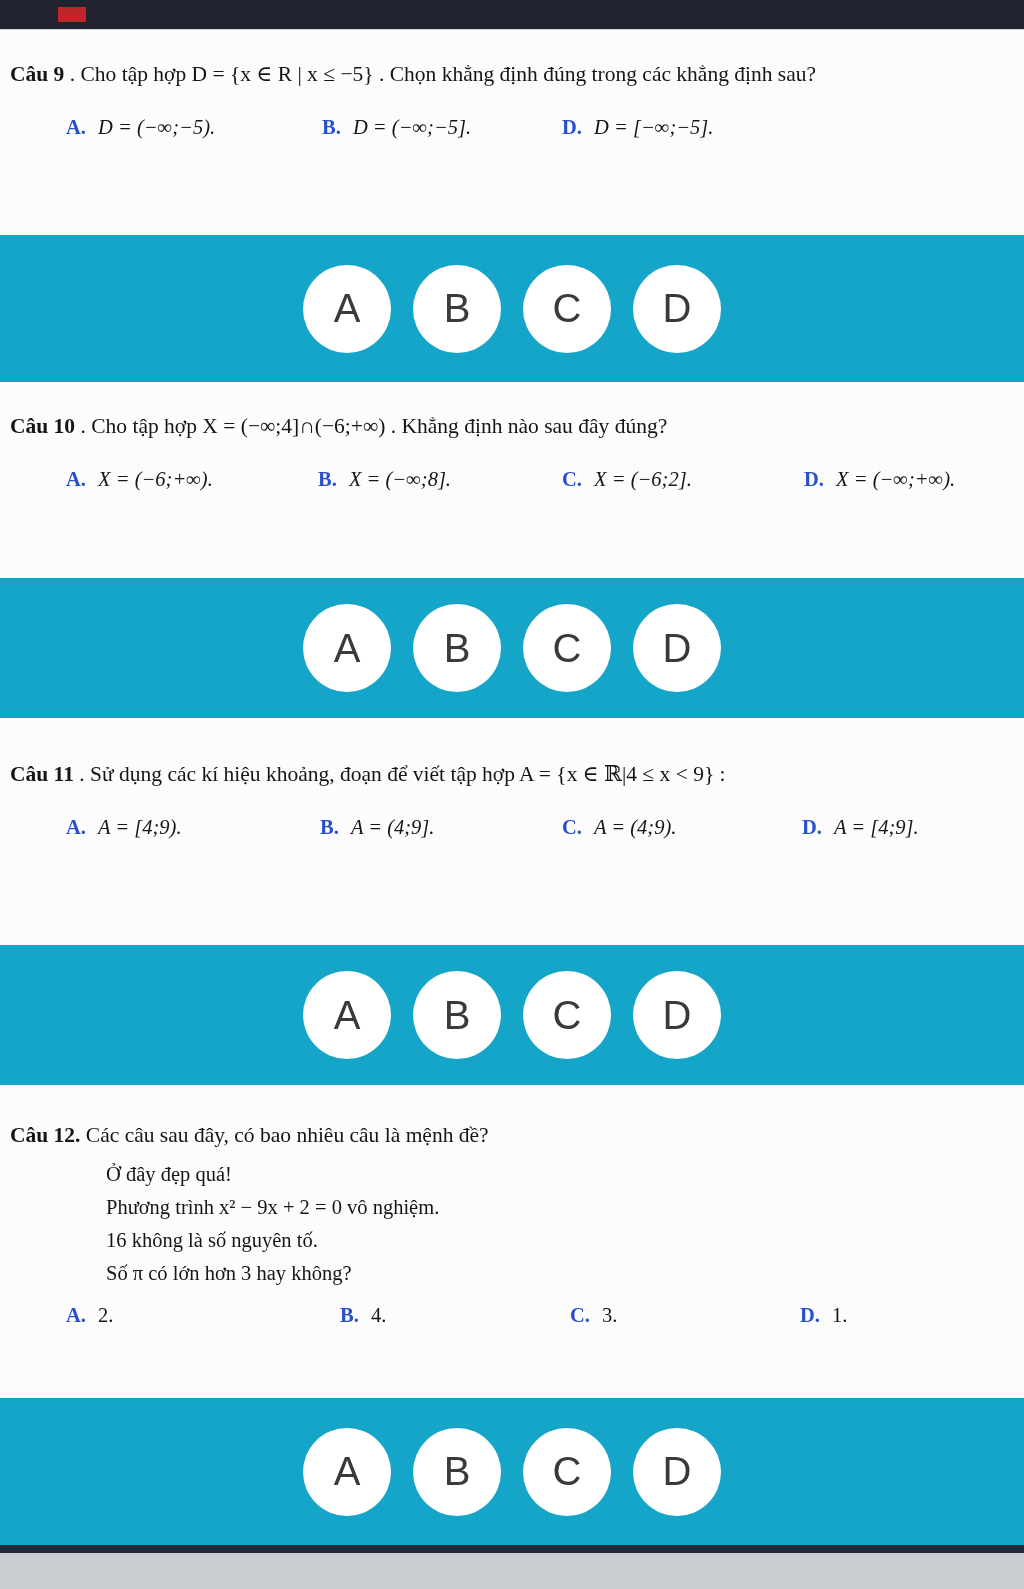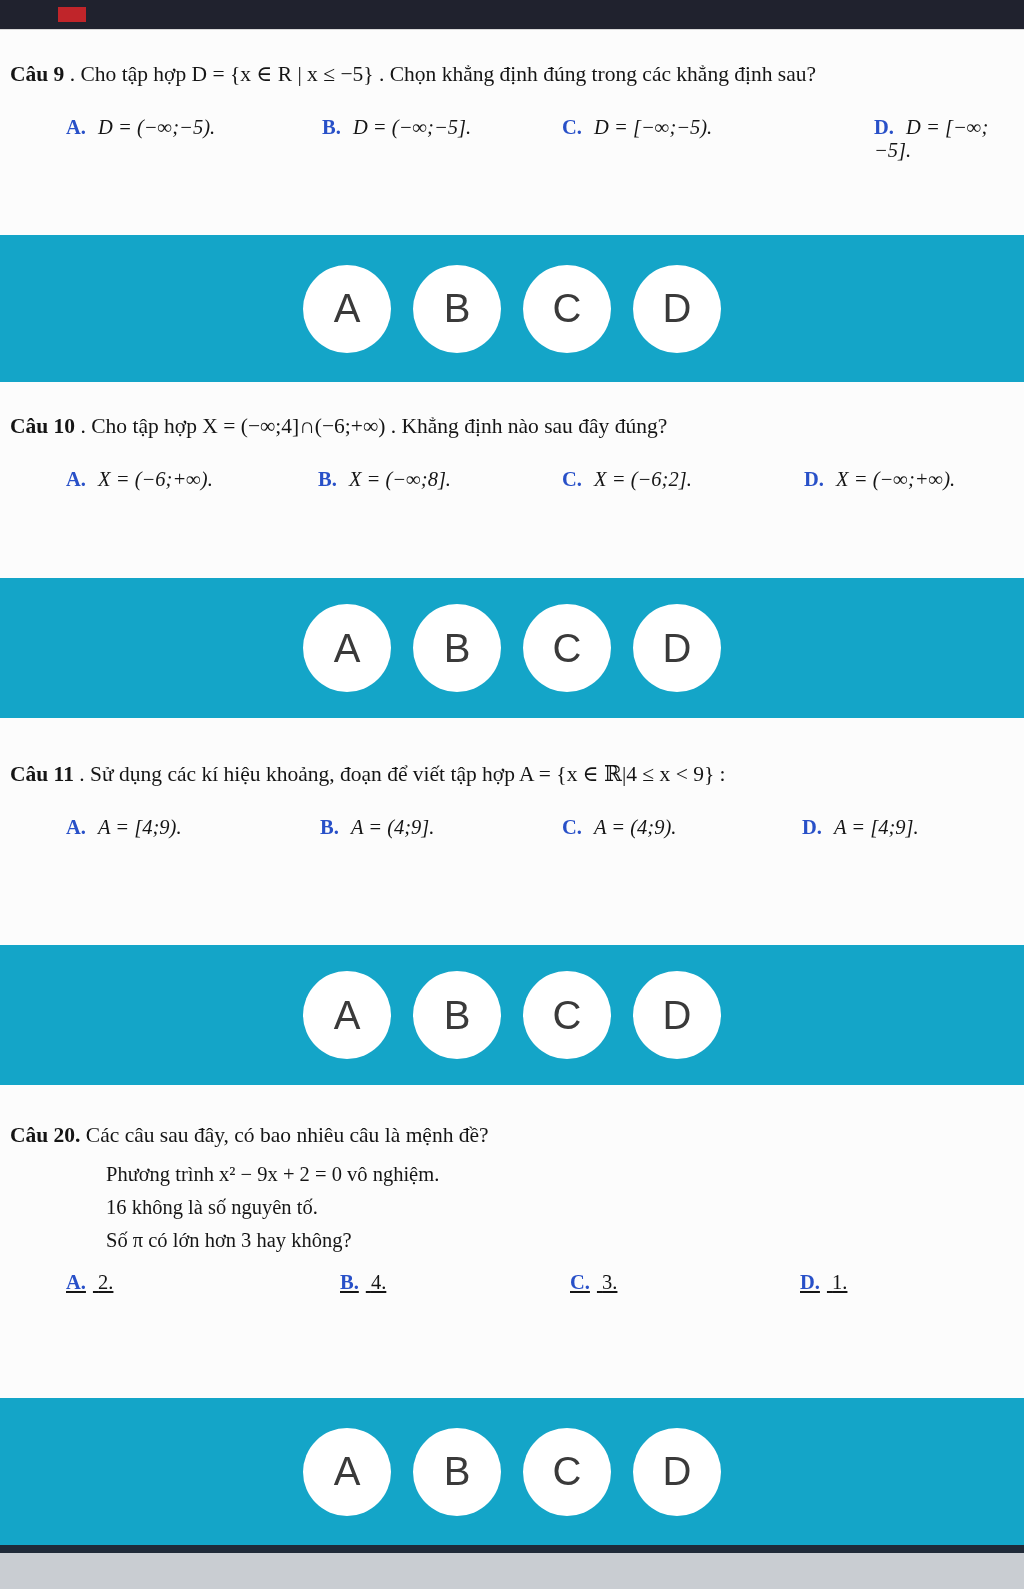"C. D = [−∞;−5)." div.option { html: <div> <span>C.</span> <span>D = [−∞;−5).</span> </div> -> none }
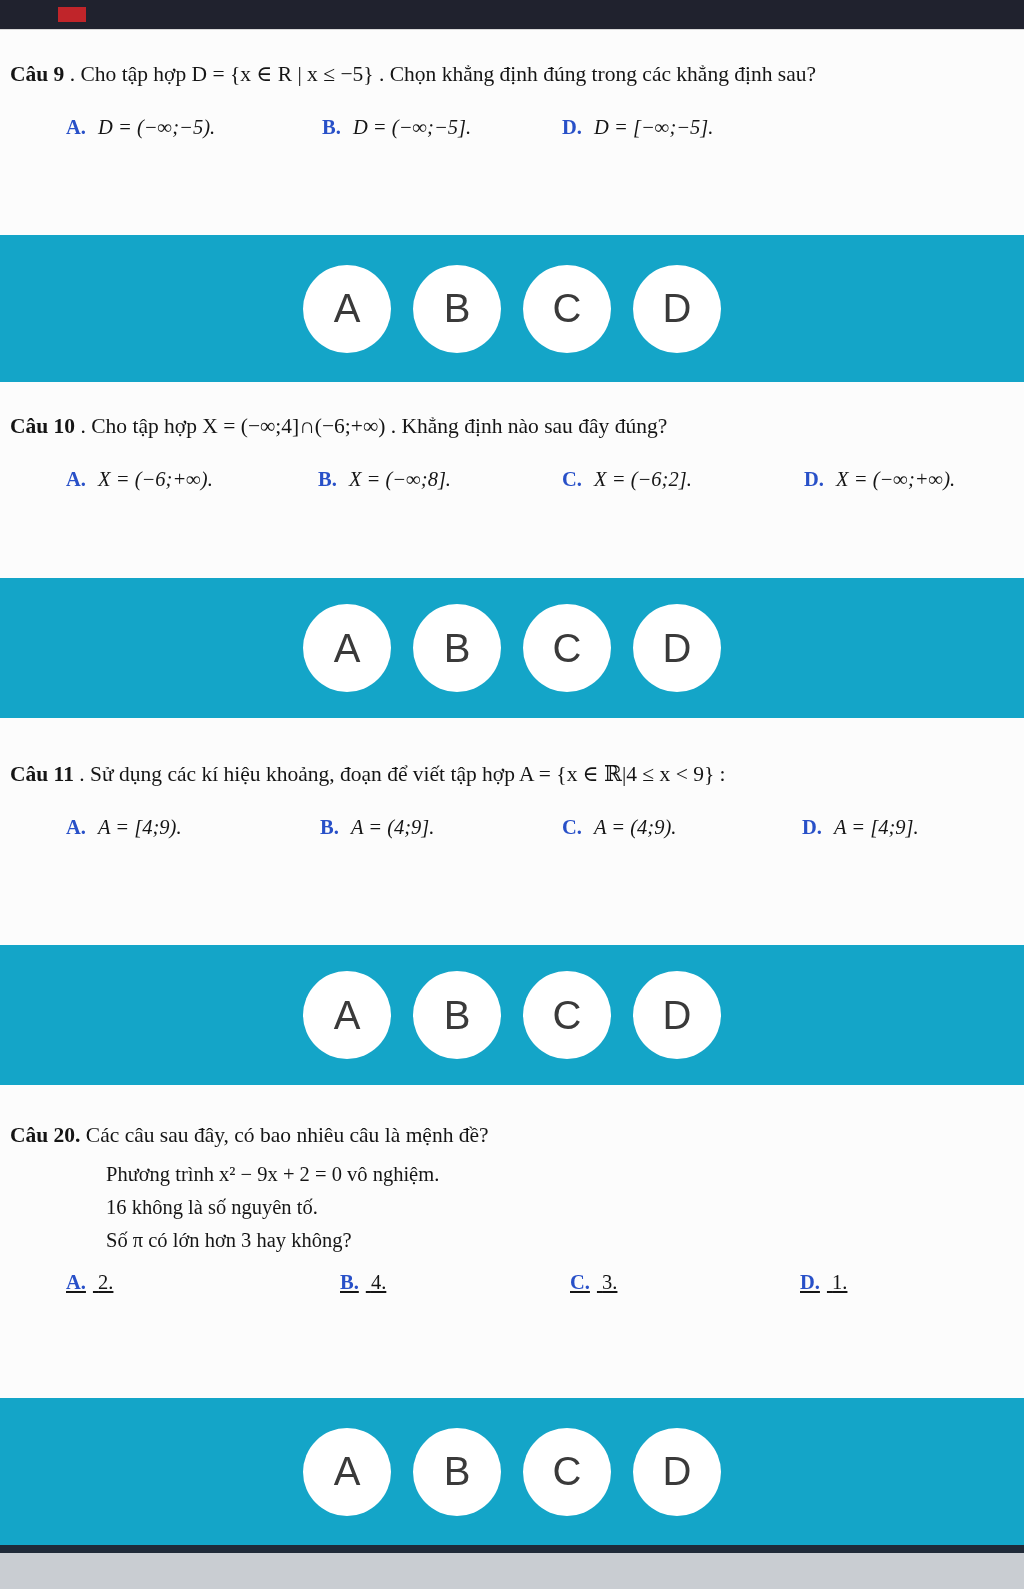"Câu 20." span.q-num { text: 20 -> 12 }
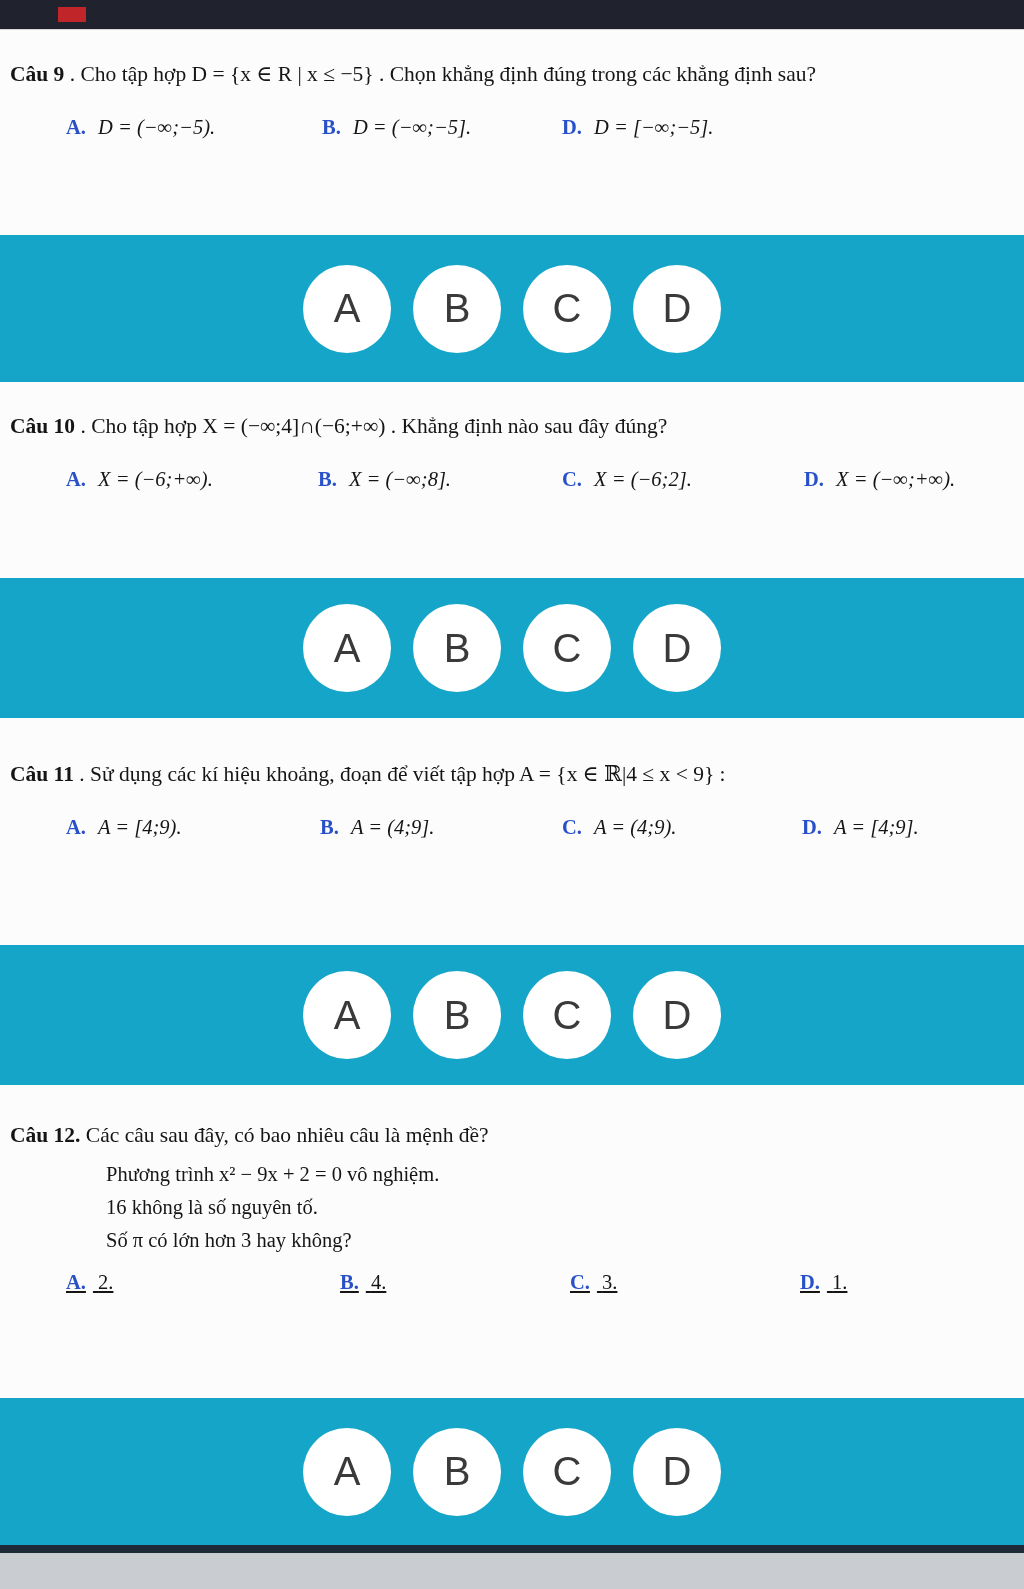"Ở đây đẹp quá!" div { html: none -> <div>Ở đây đẹp quá!</div> }
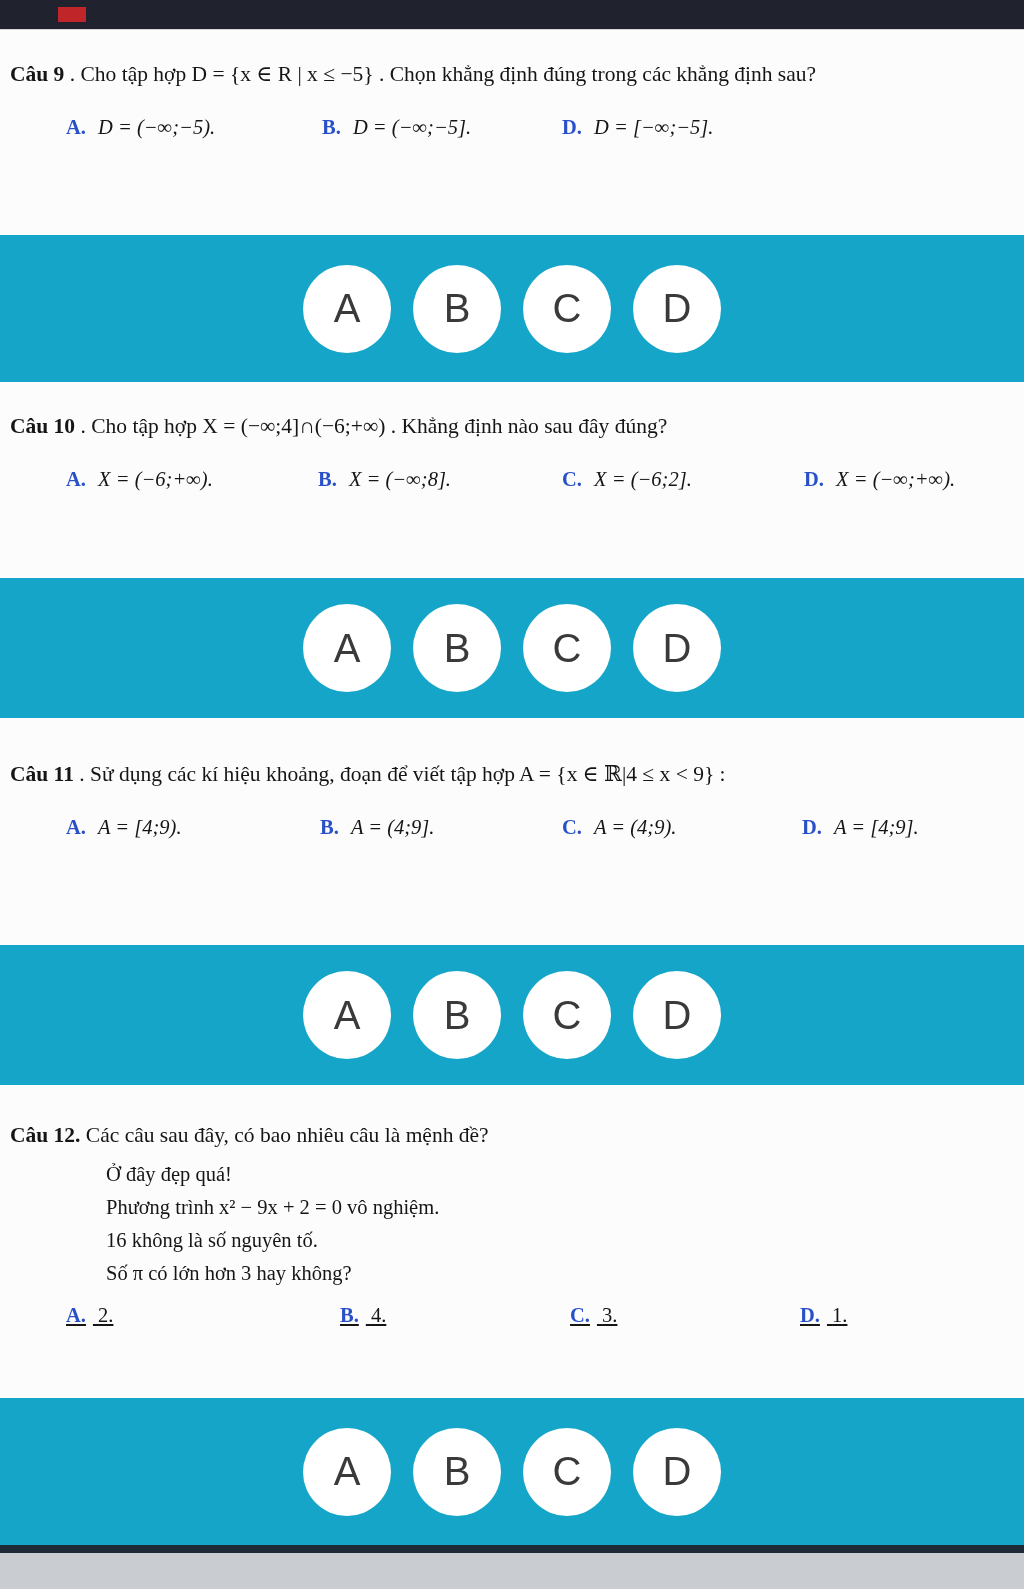"A. 2." .cols-q12 { text-decoration: underline -> none }
